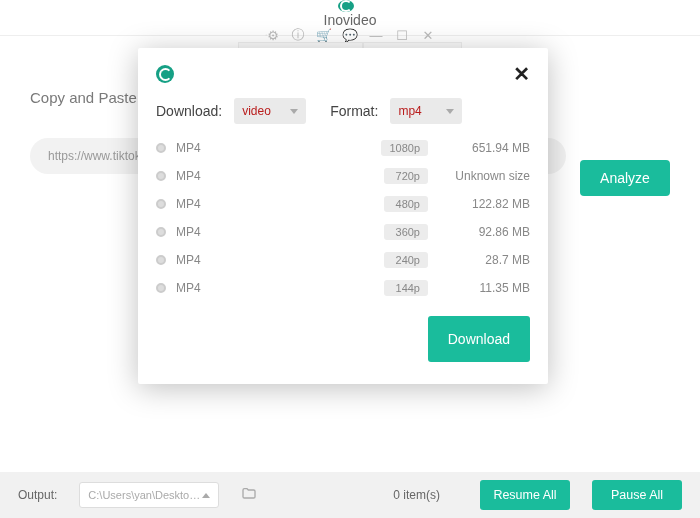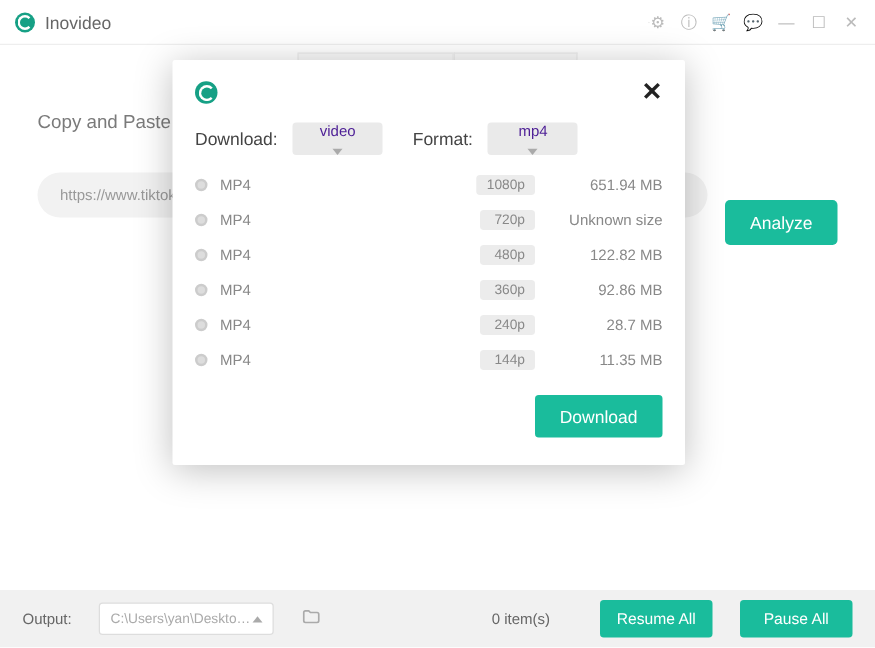"Inovideo" .titlebar { flex-direction: none -> column }
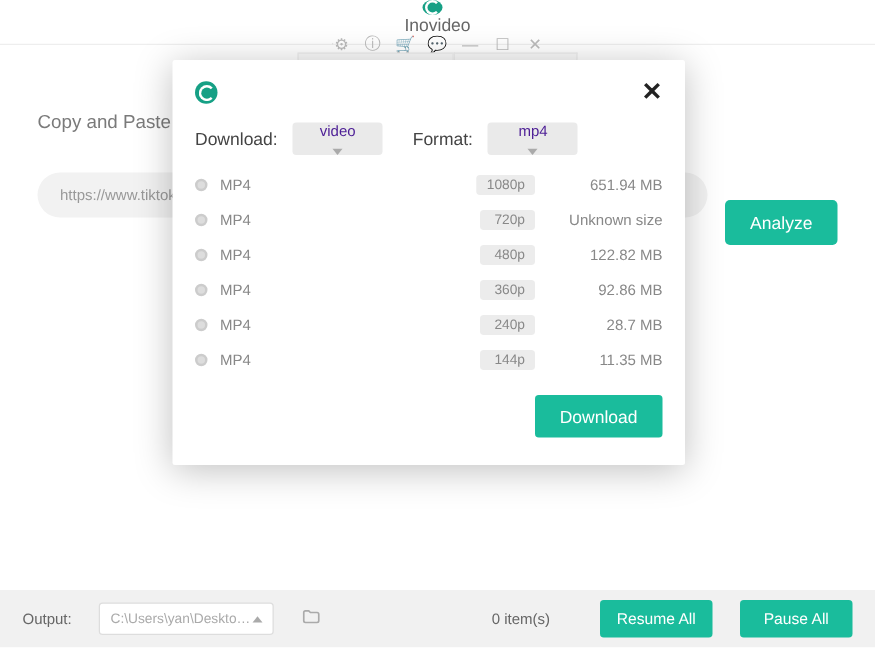"video" .selector { color: #4c1d95 -> #b91c1c; flex-direction: column -> none }
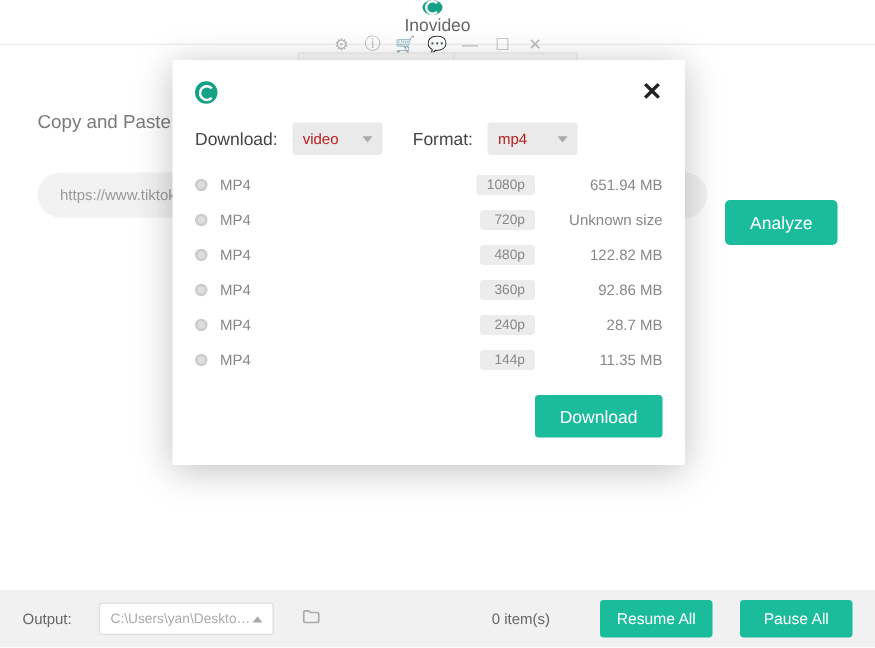"Download" .download-btn { height: 34px -> 46px }
